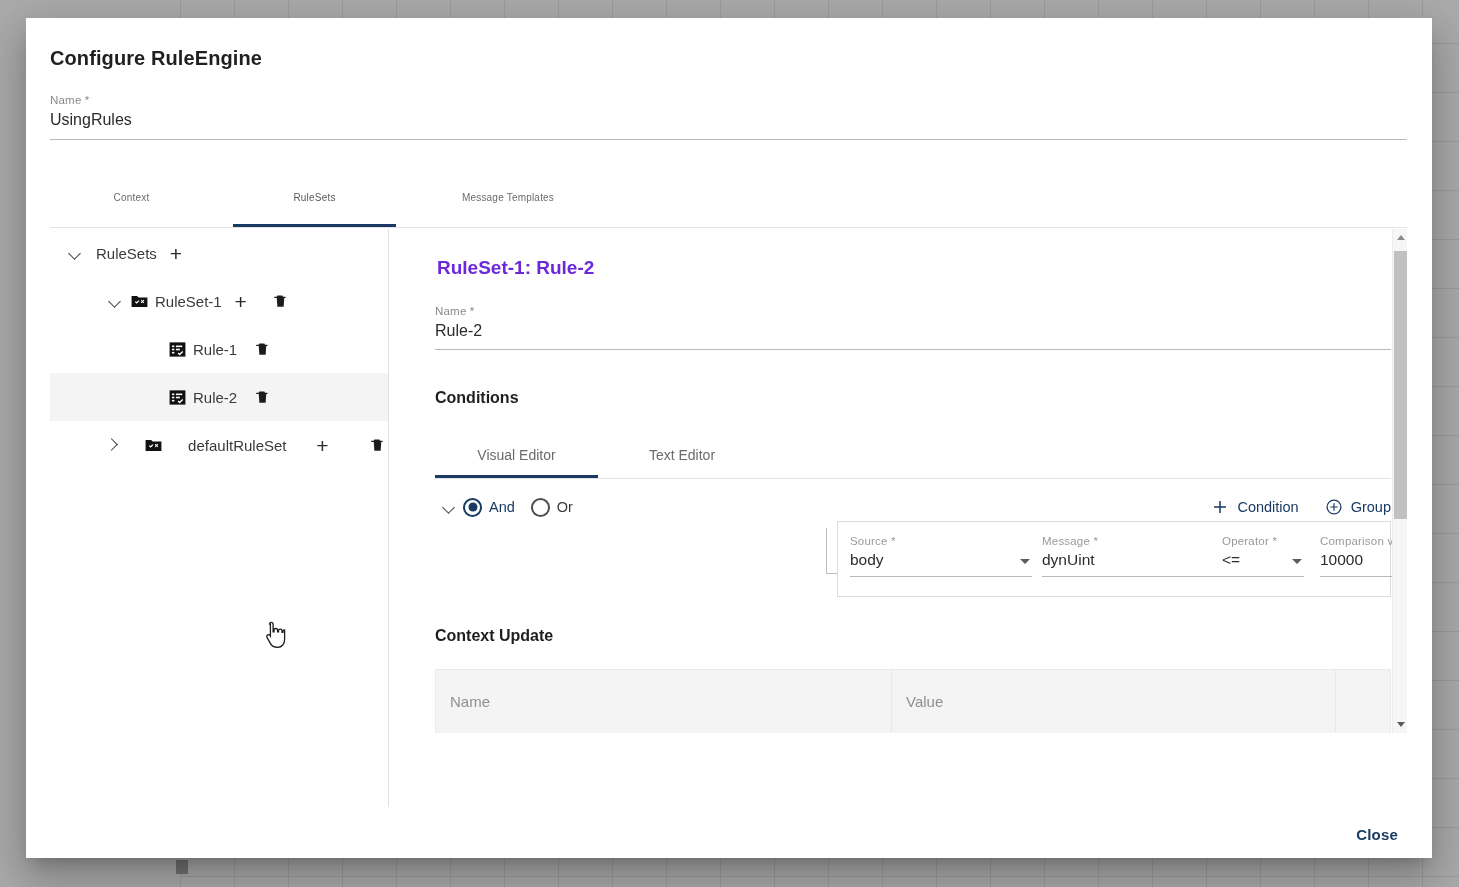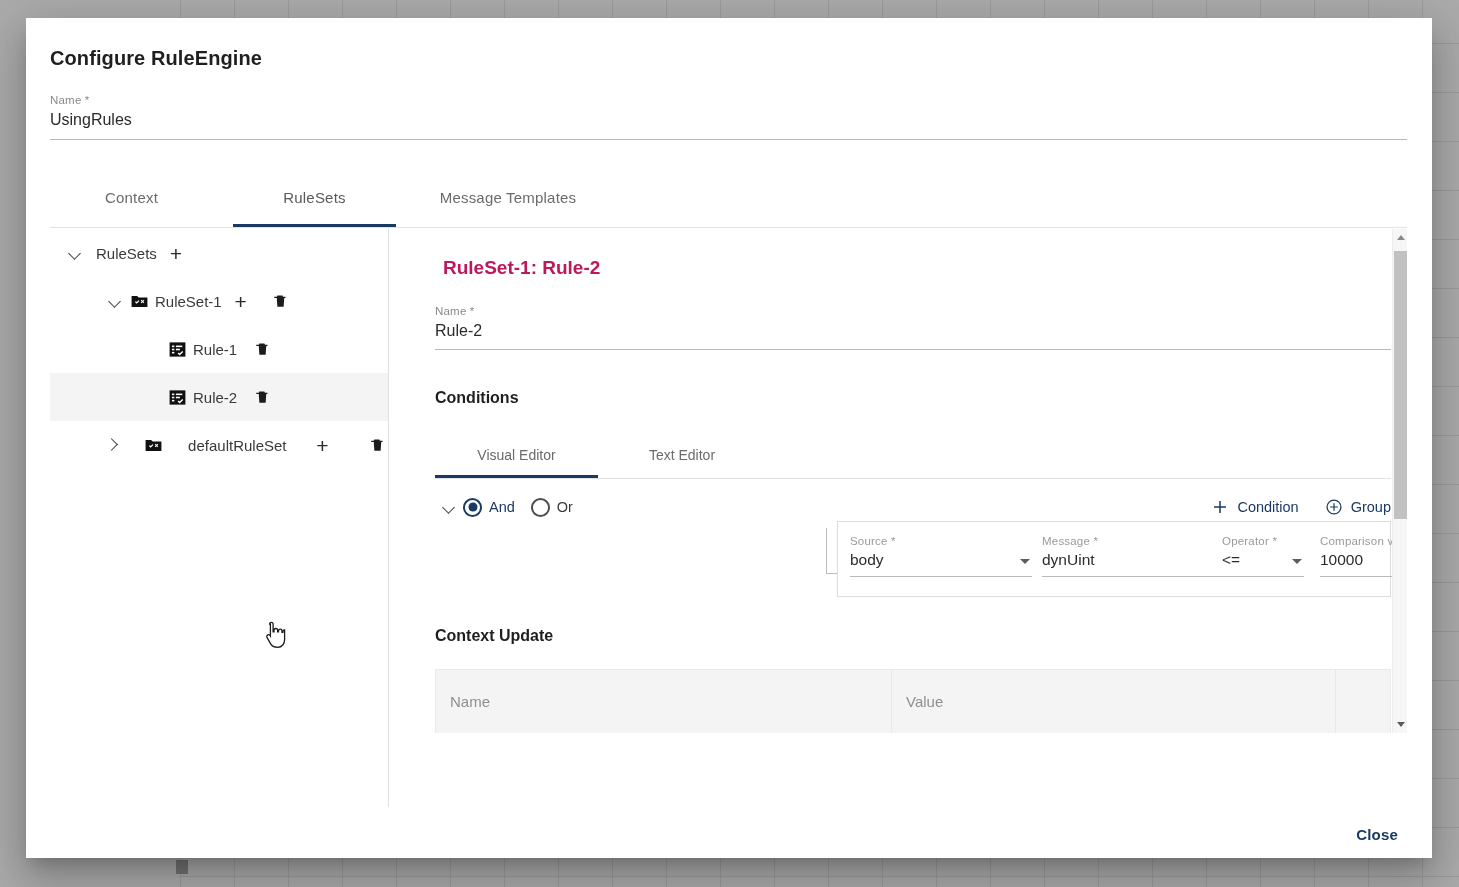"Context" .tab { font-size: 15px -> 10px }
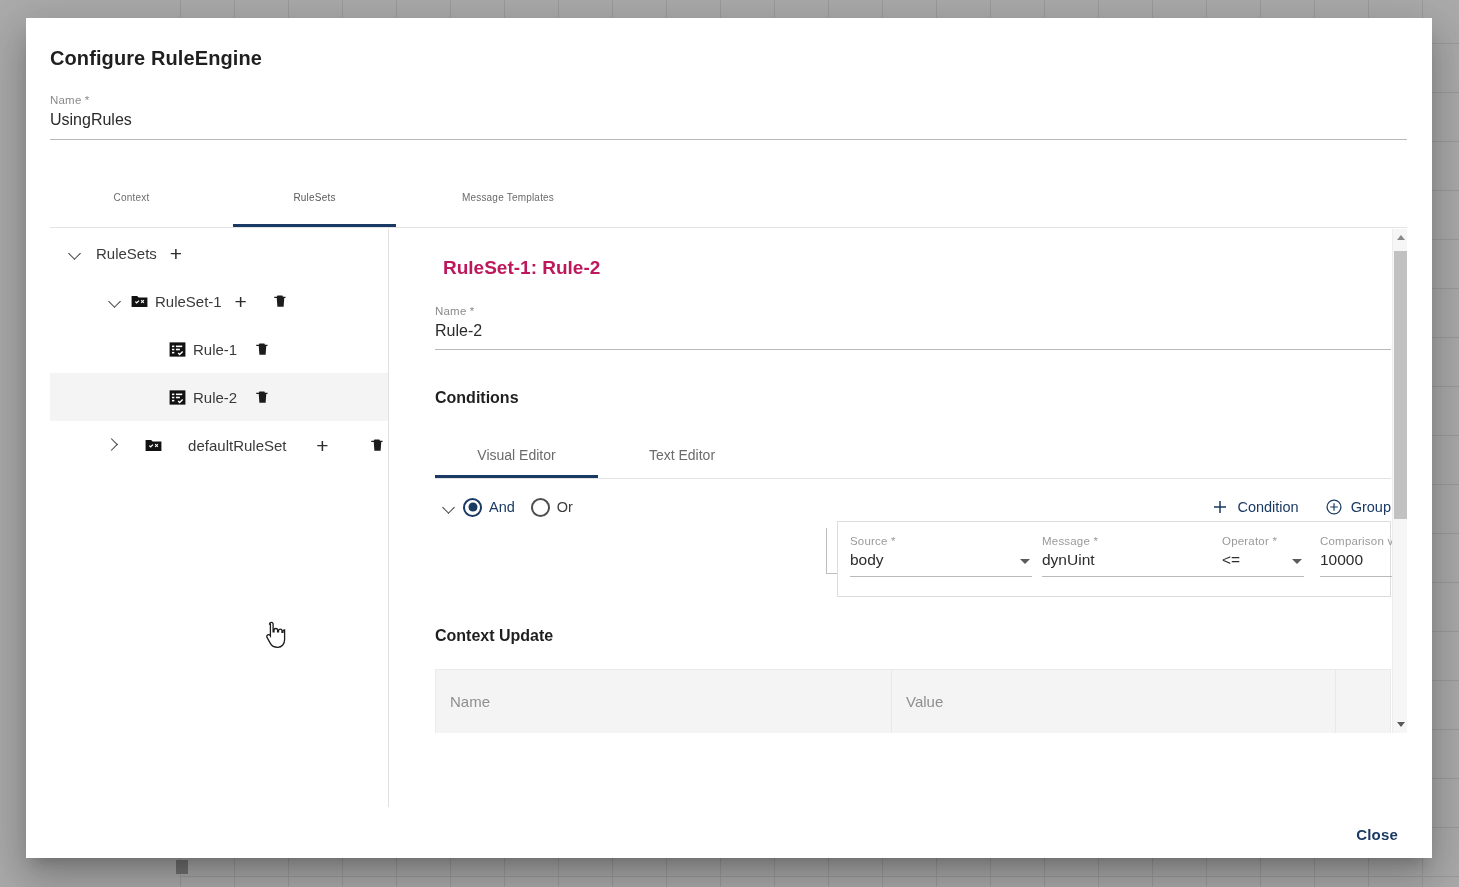"RuleSet-1: Rule-2" #rule-title { color: #be185d -> #6d28d9; left: 54px -> 48px }
